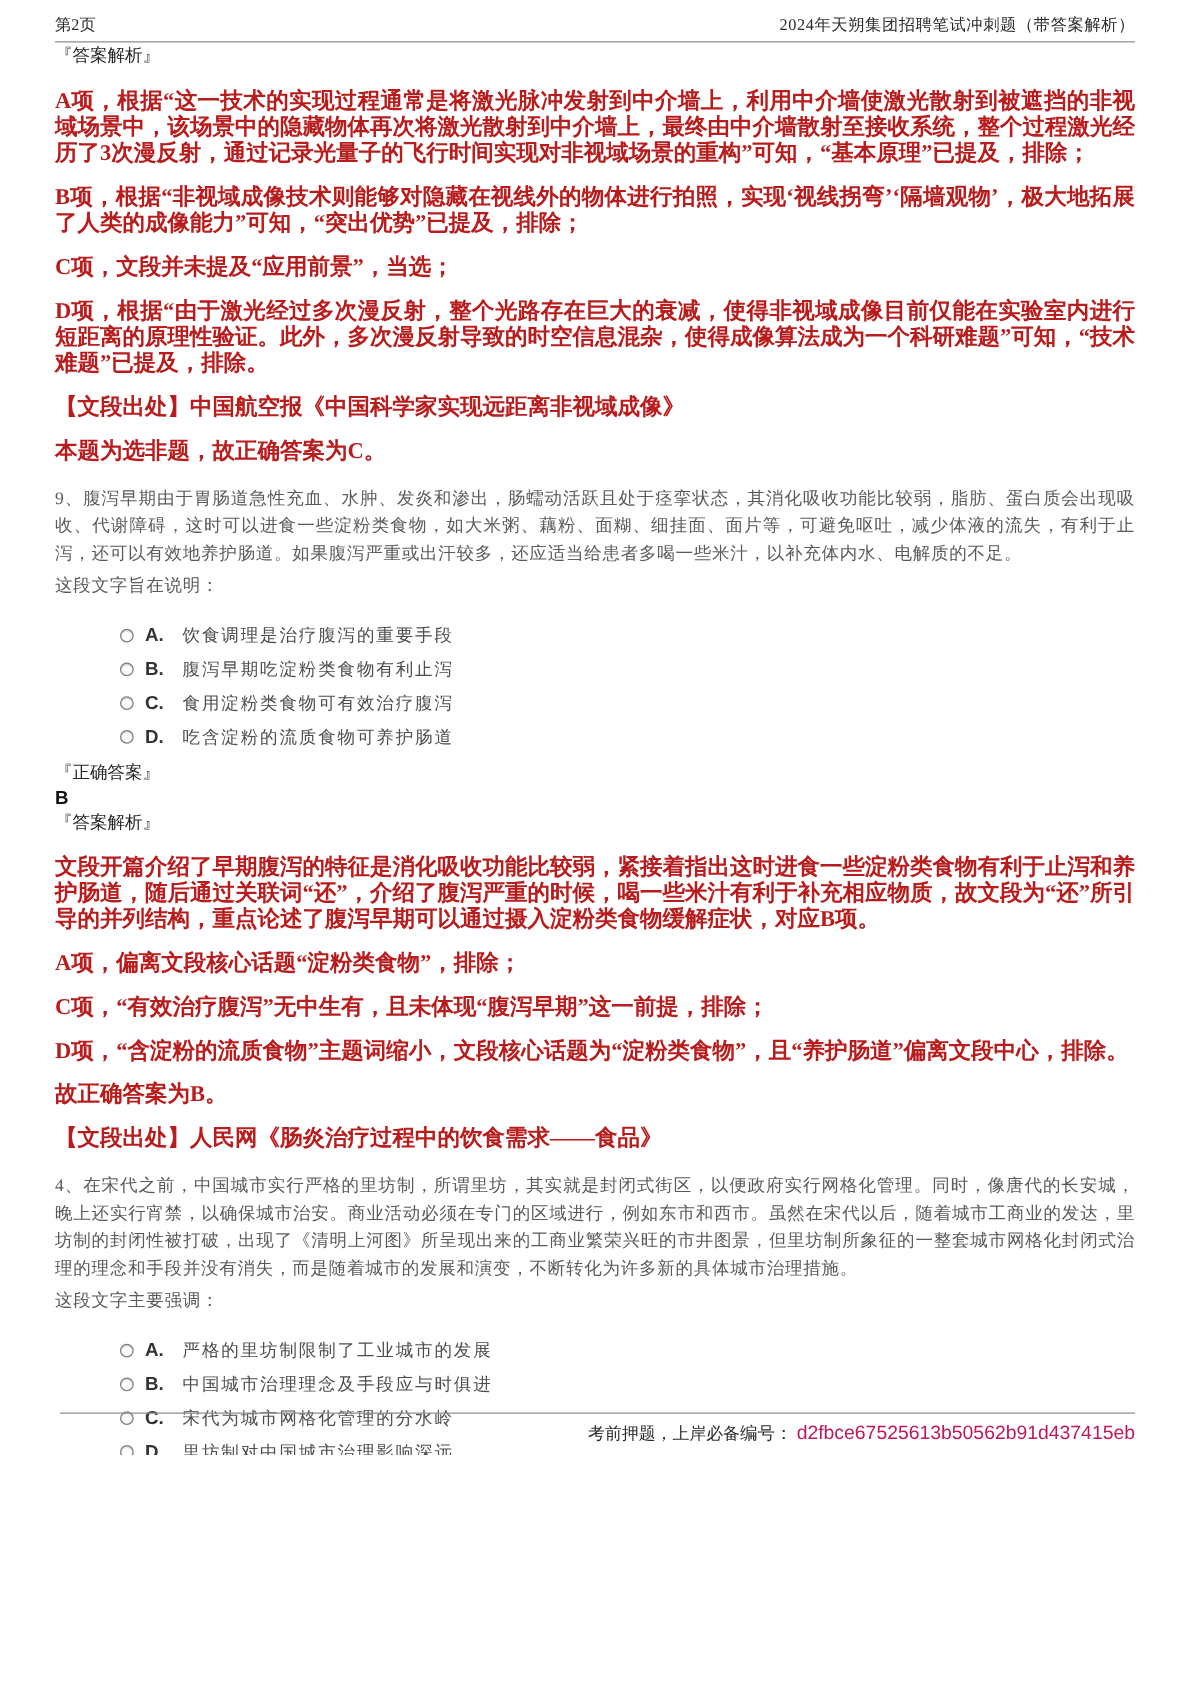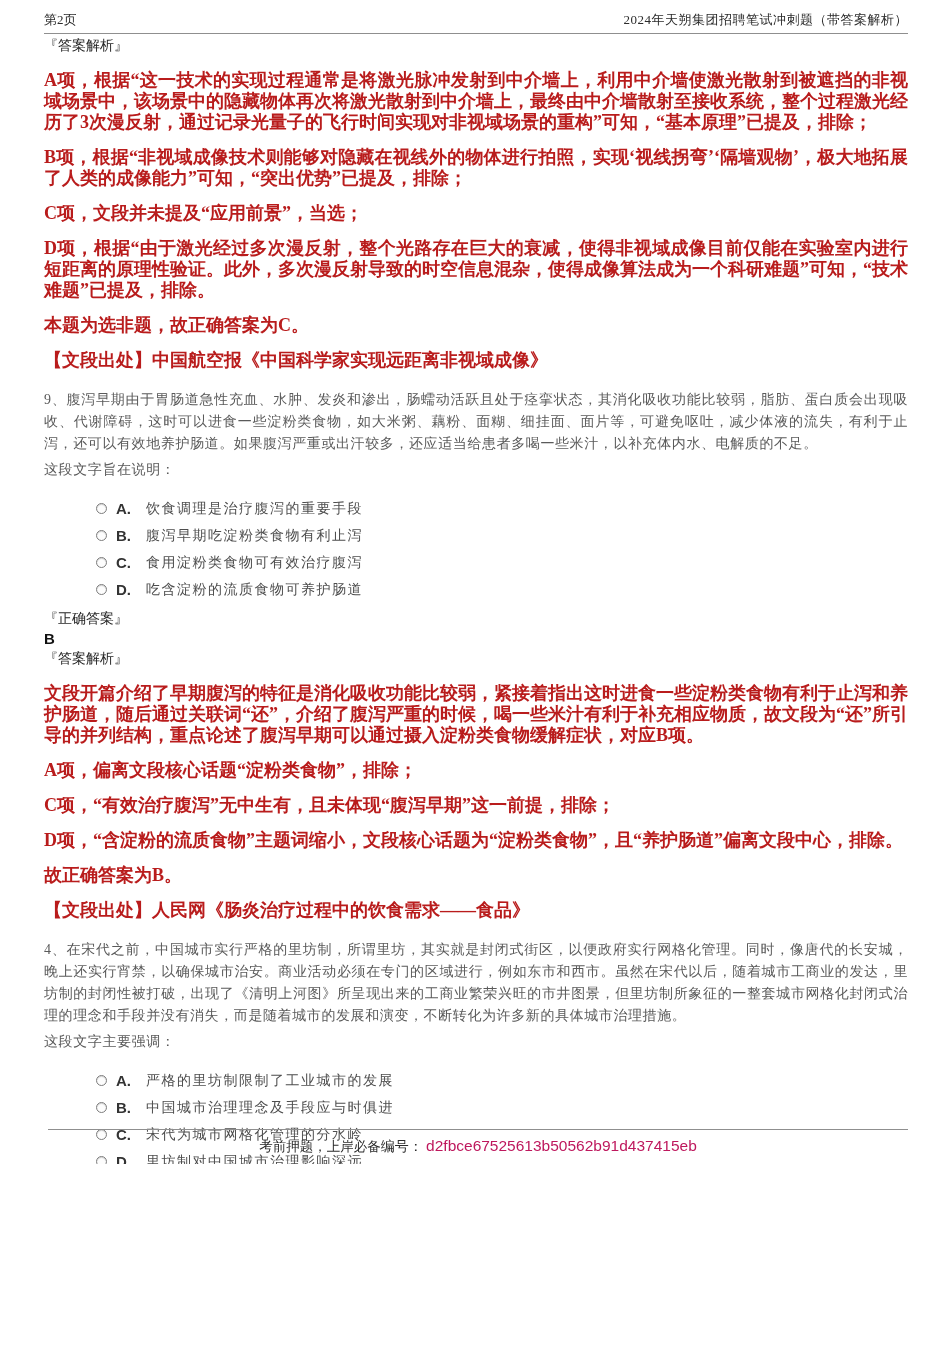"本题为选非题，故正确答案为C。" p.exp { order: before "【文段出处】中国航空报《中国科学家实现远距离非视域成像》" -> after "【文段出处】中国航空报《中国科学家实现远距离非视域成像》" }
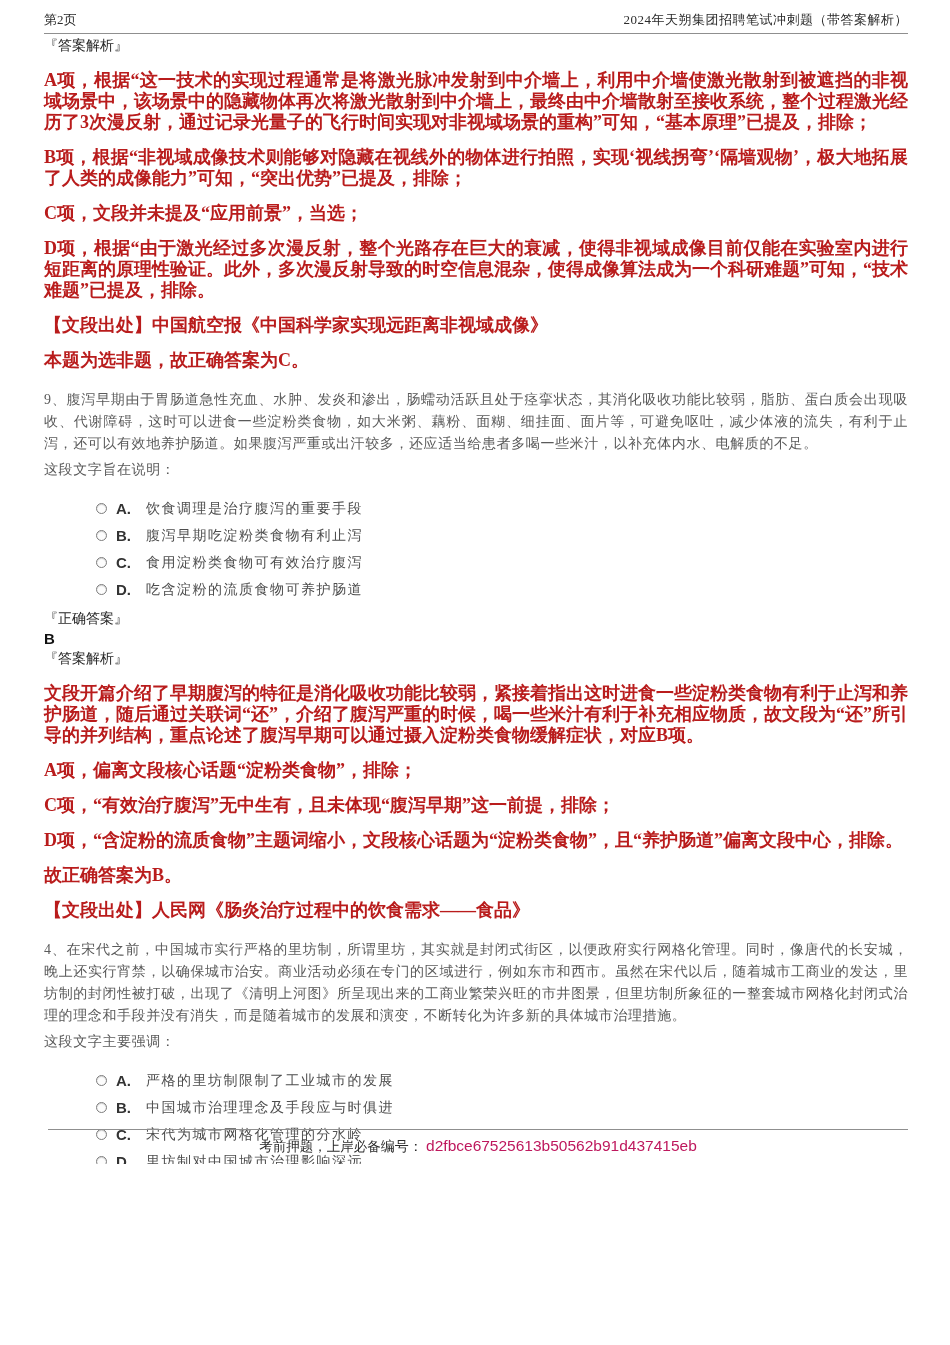"考前押题，上岸必备" .ftr { justify-content: center -> flex-end }
